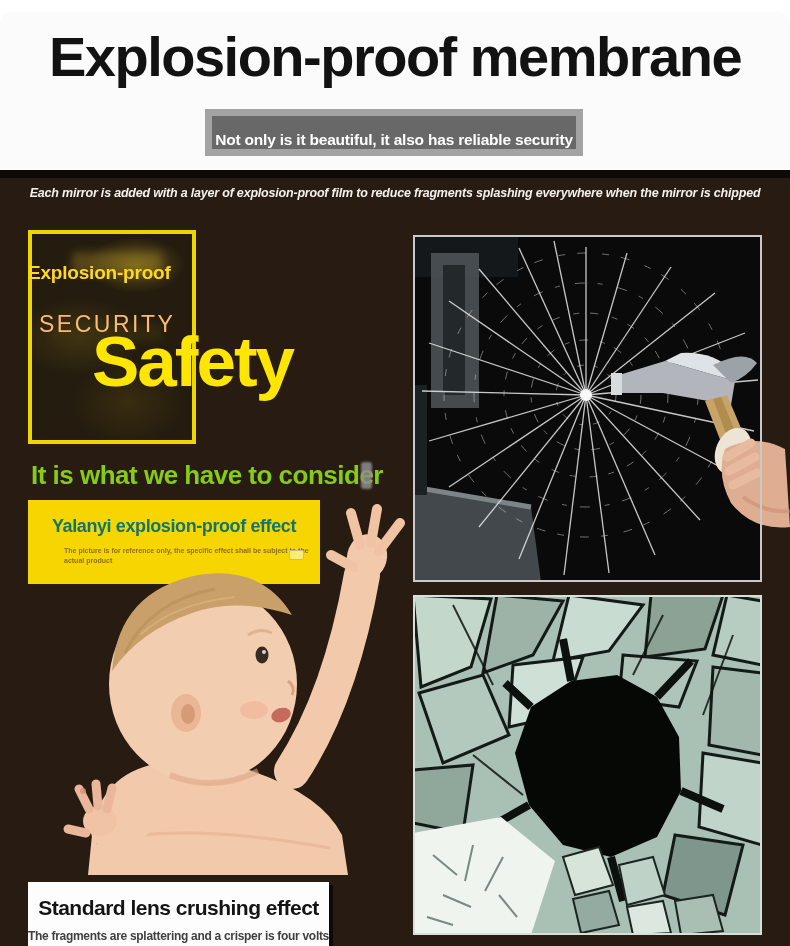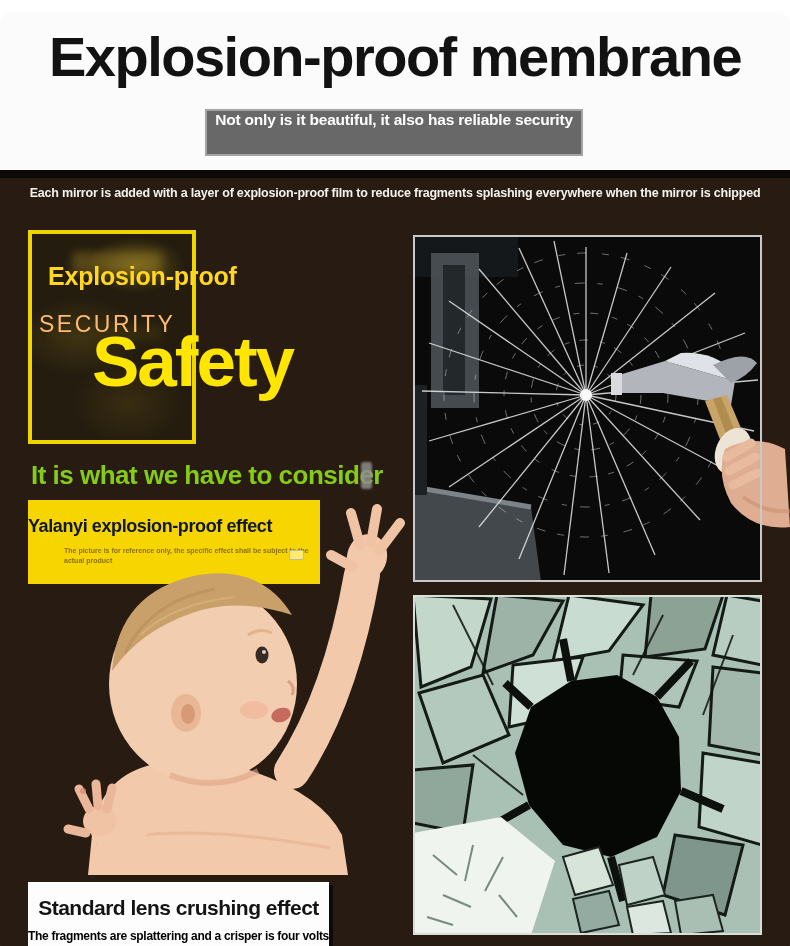"Not only is it beautiful," .banner { align-items: flex-start -> flex-end; border: 2px solid #a3a3a3 -> 7px solid #a3a3a3 }
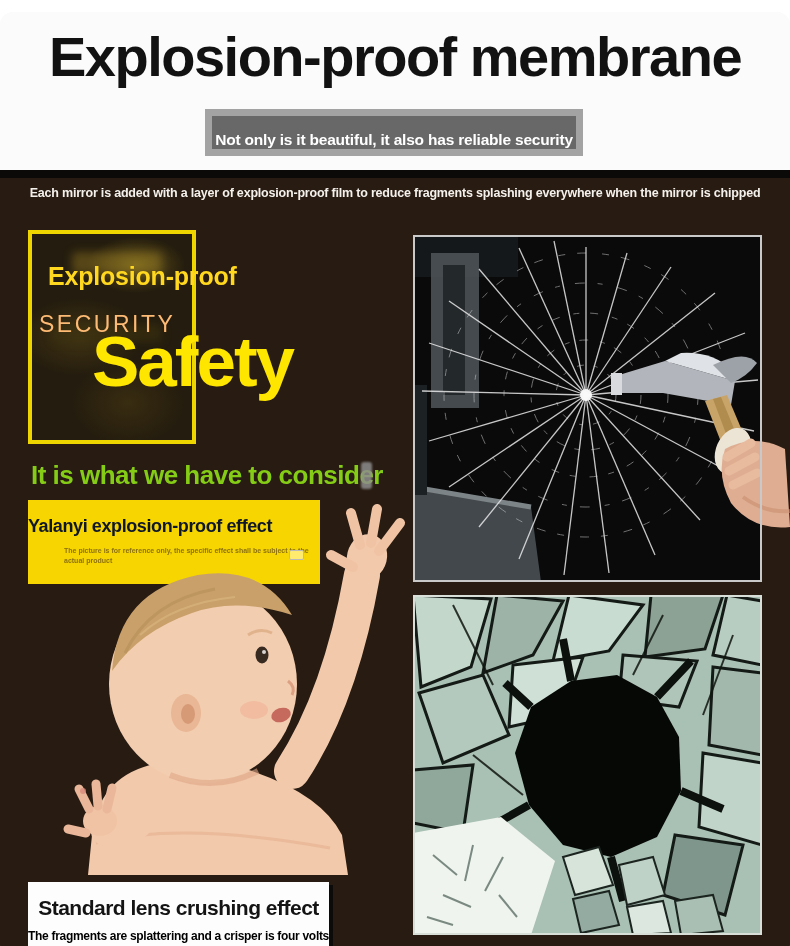"Each mirror is added with" .tagline { font-style: none -> italic }
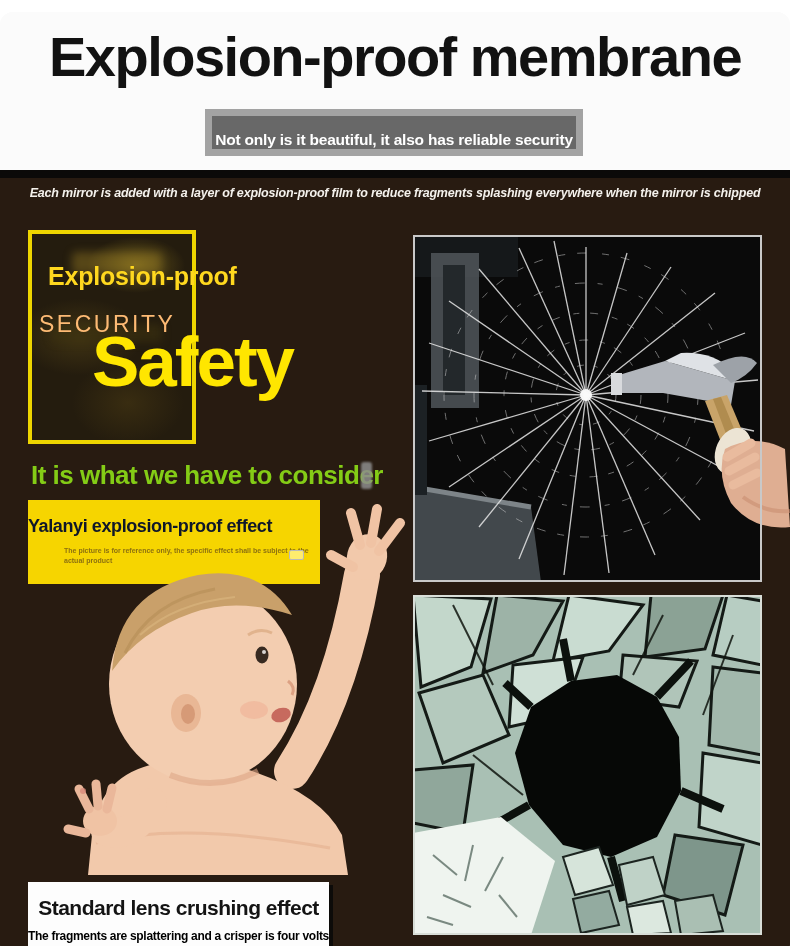"Explosion-proof" .explosion-label { font-size: 25px -> 19px; left: 48px -> 28px }
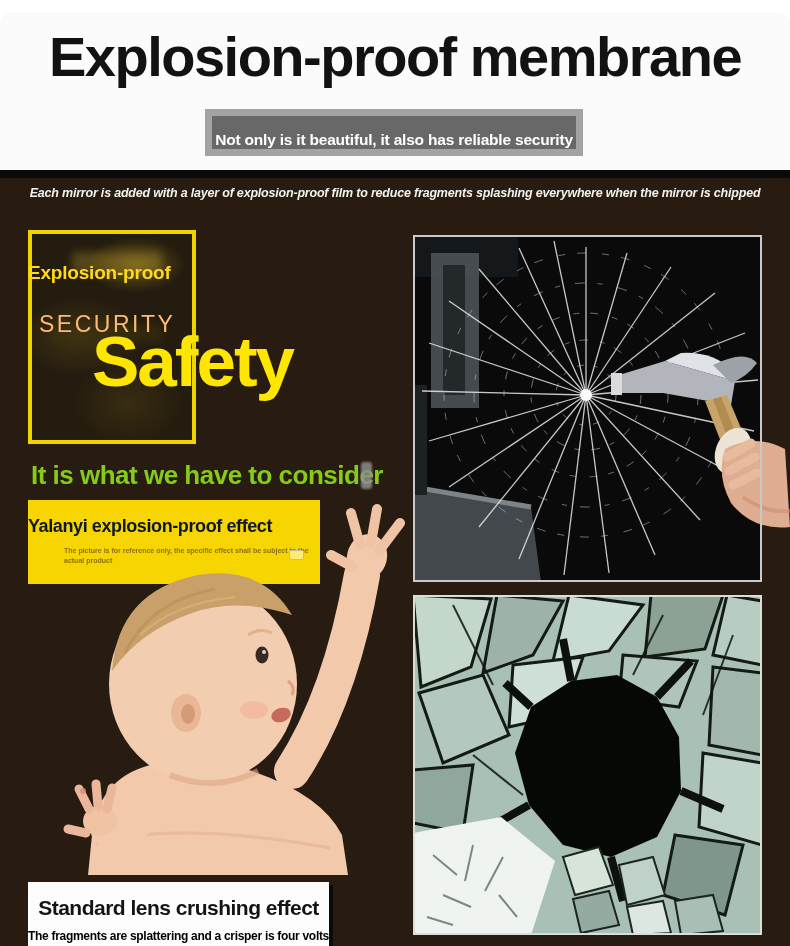"Yalanyi explosion-proof effect" .effect-title { color: #0f172a -> #0f766e; text-align: none -> center }
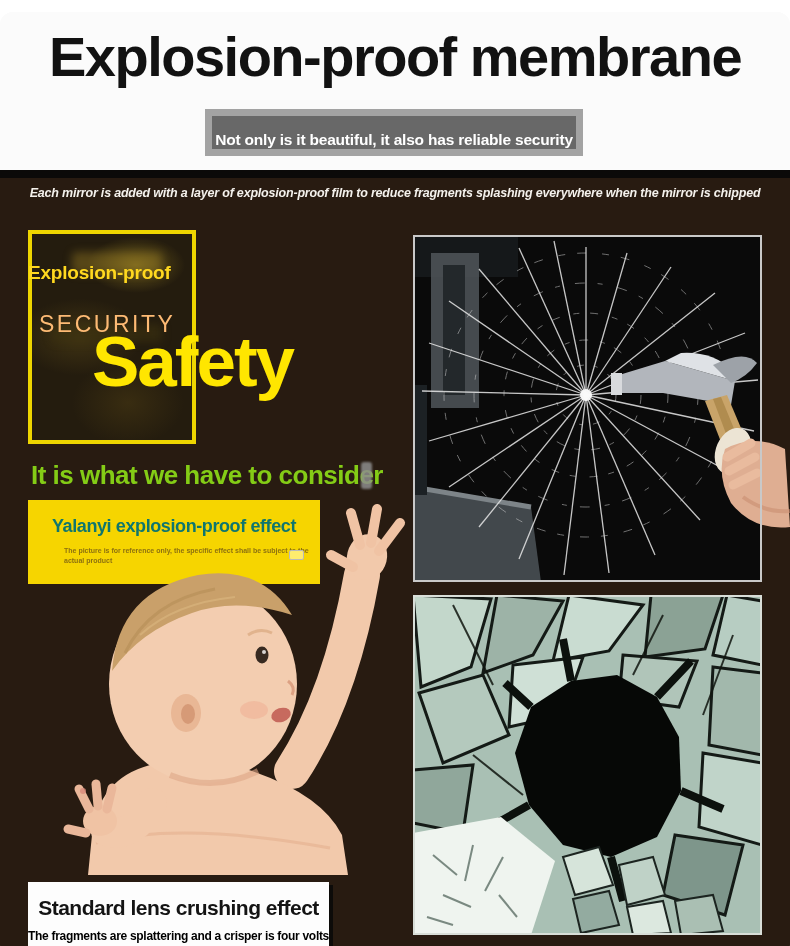"The fragments are splattering and" .crush-subtitle { color: #000000 -> #404040 }
